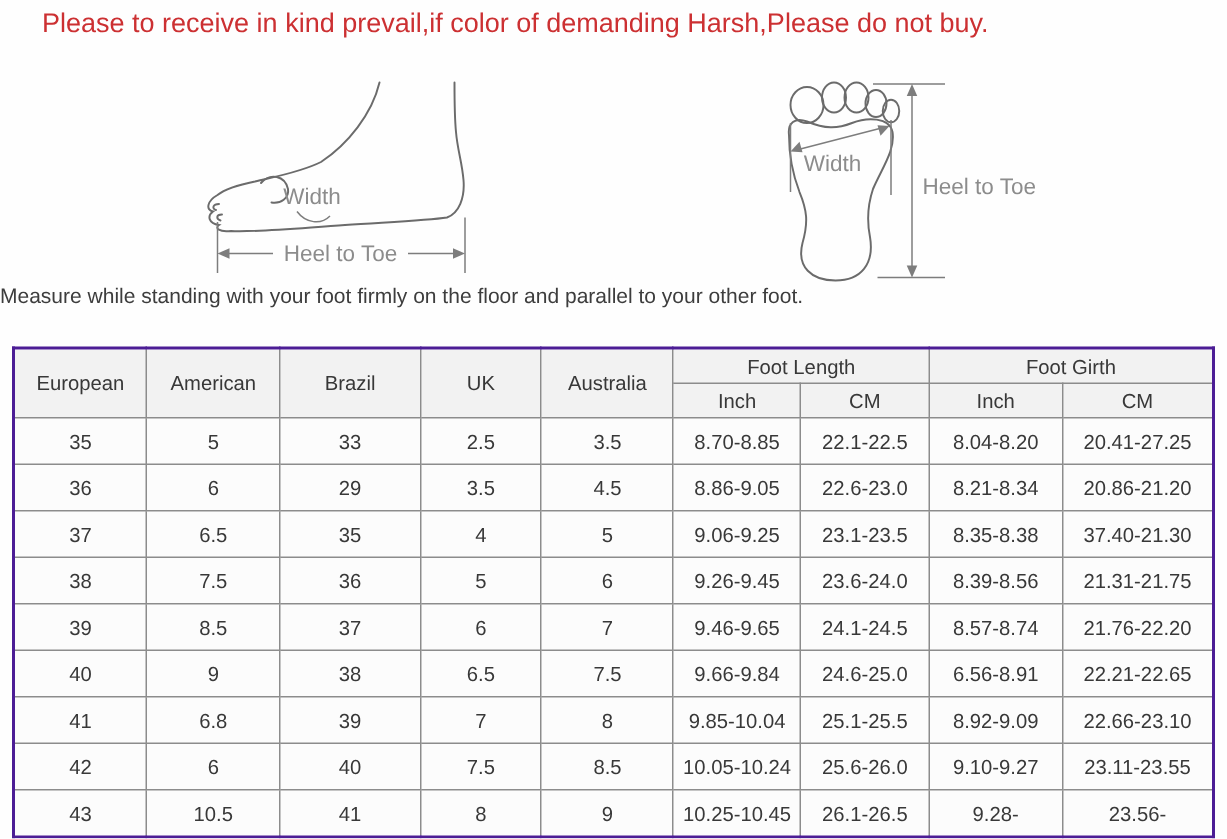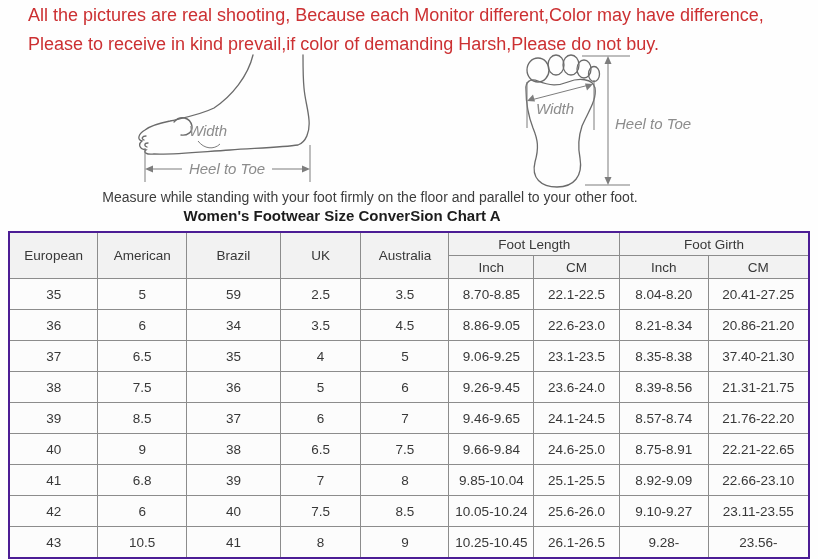"All the pictures are real" div { html: <div>All the pictures are real shooting, Because each Monitor different,Color may have difference,</div> -> none }
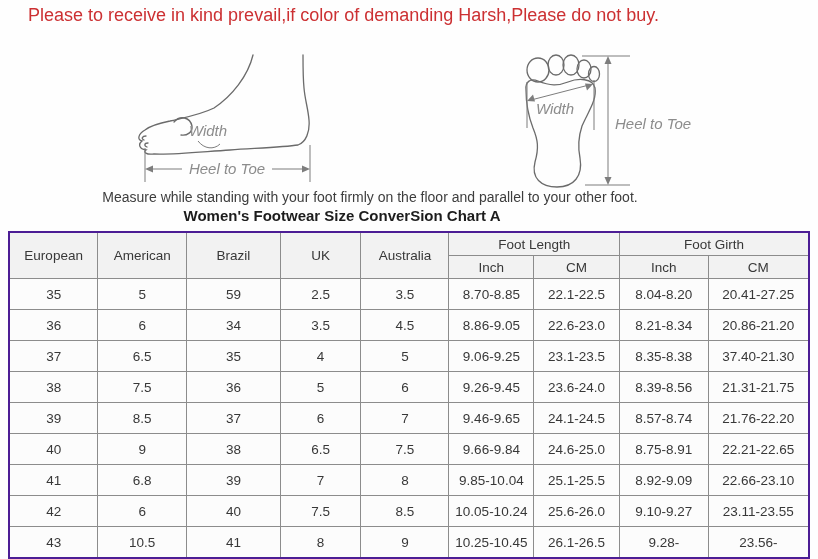"Width" .diag { font-style: italic -> none }
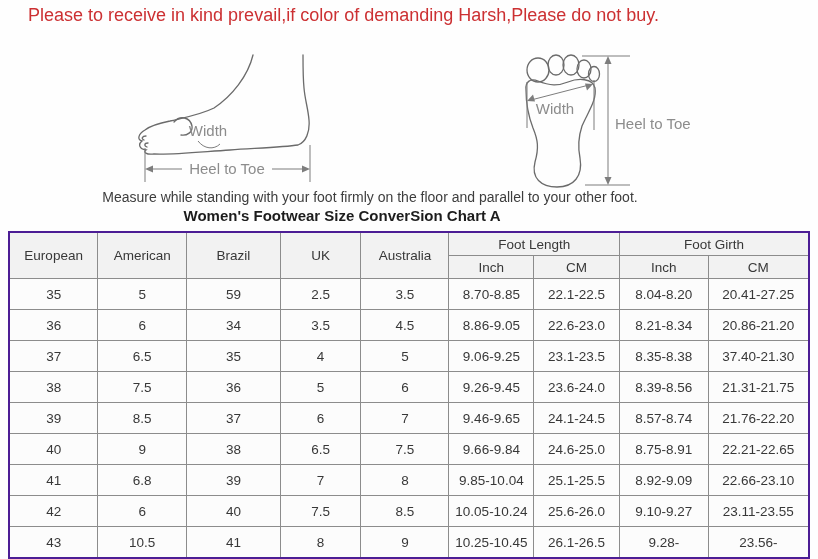"Measure while standing with your" .caption { text-align: center -> left }
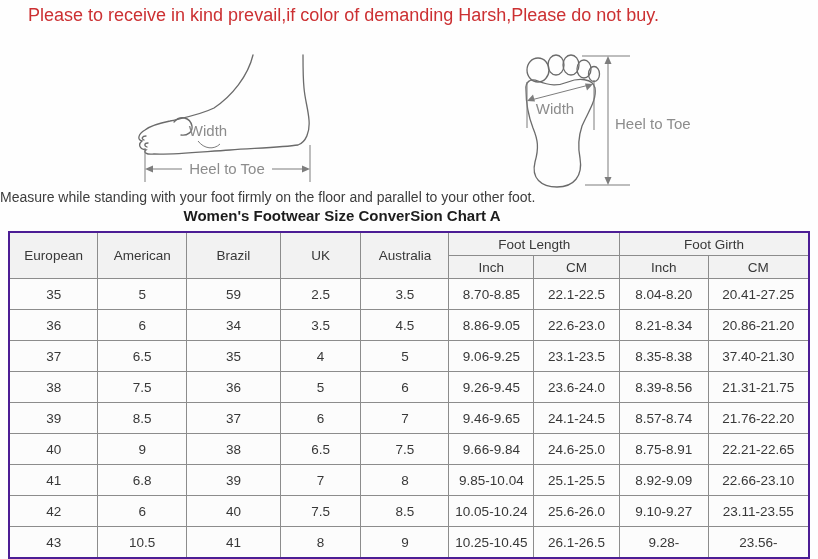"Women's Footwear Size ConverSion Chart" div.chart-title { html: <div>Women's Footwear Size ConverSion Chart A</div> -> none }
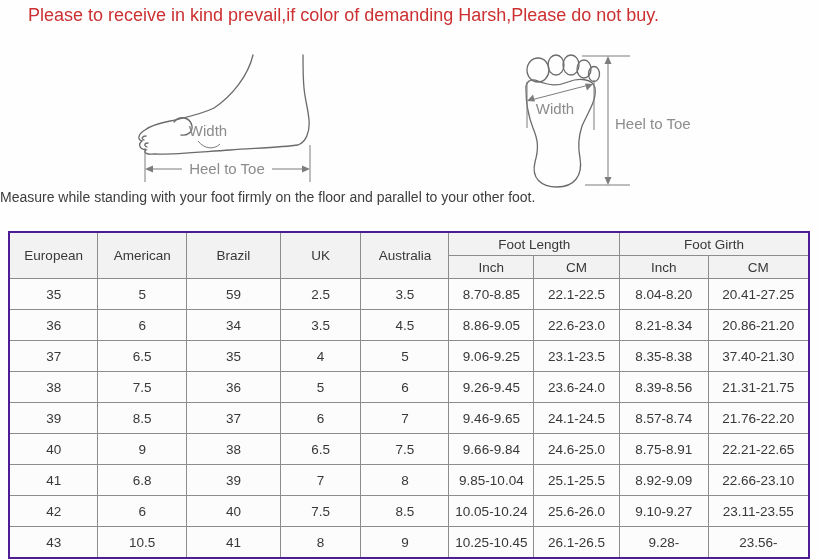"59" td { text: 59 -> 33 }
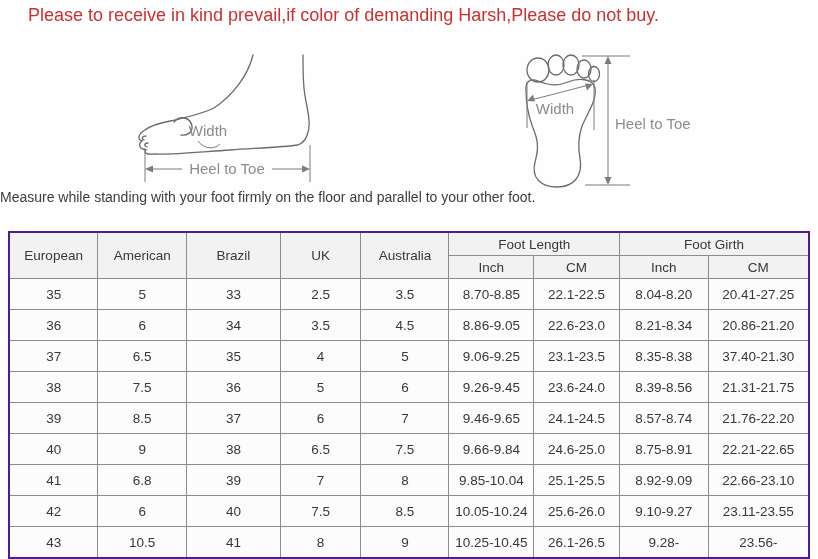"34" td { text: 34 -> 29 }
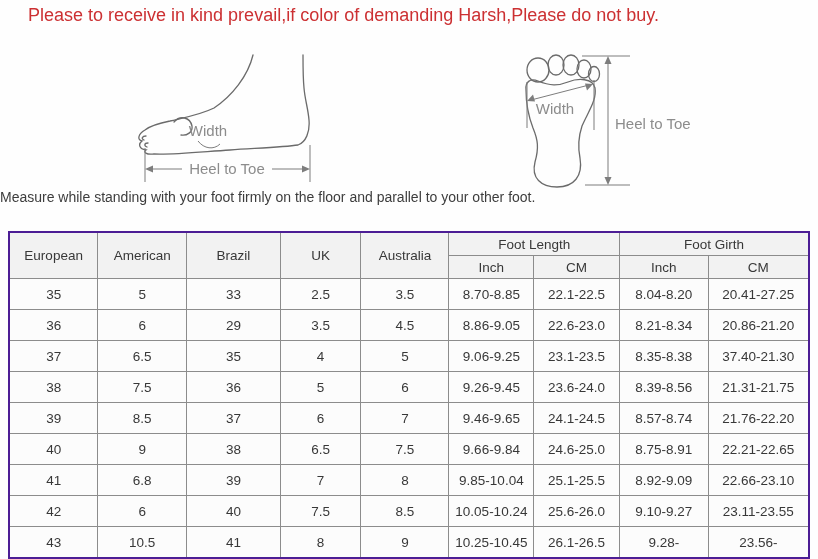"8.75-8.91" td { text: 8.75-8.91 -> 6.56-8.91 }
